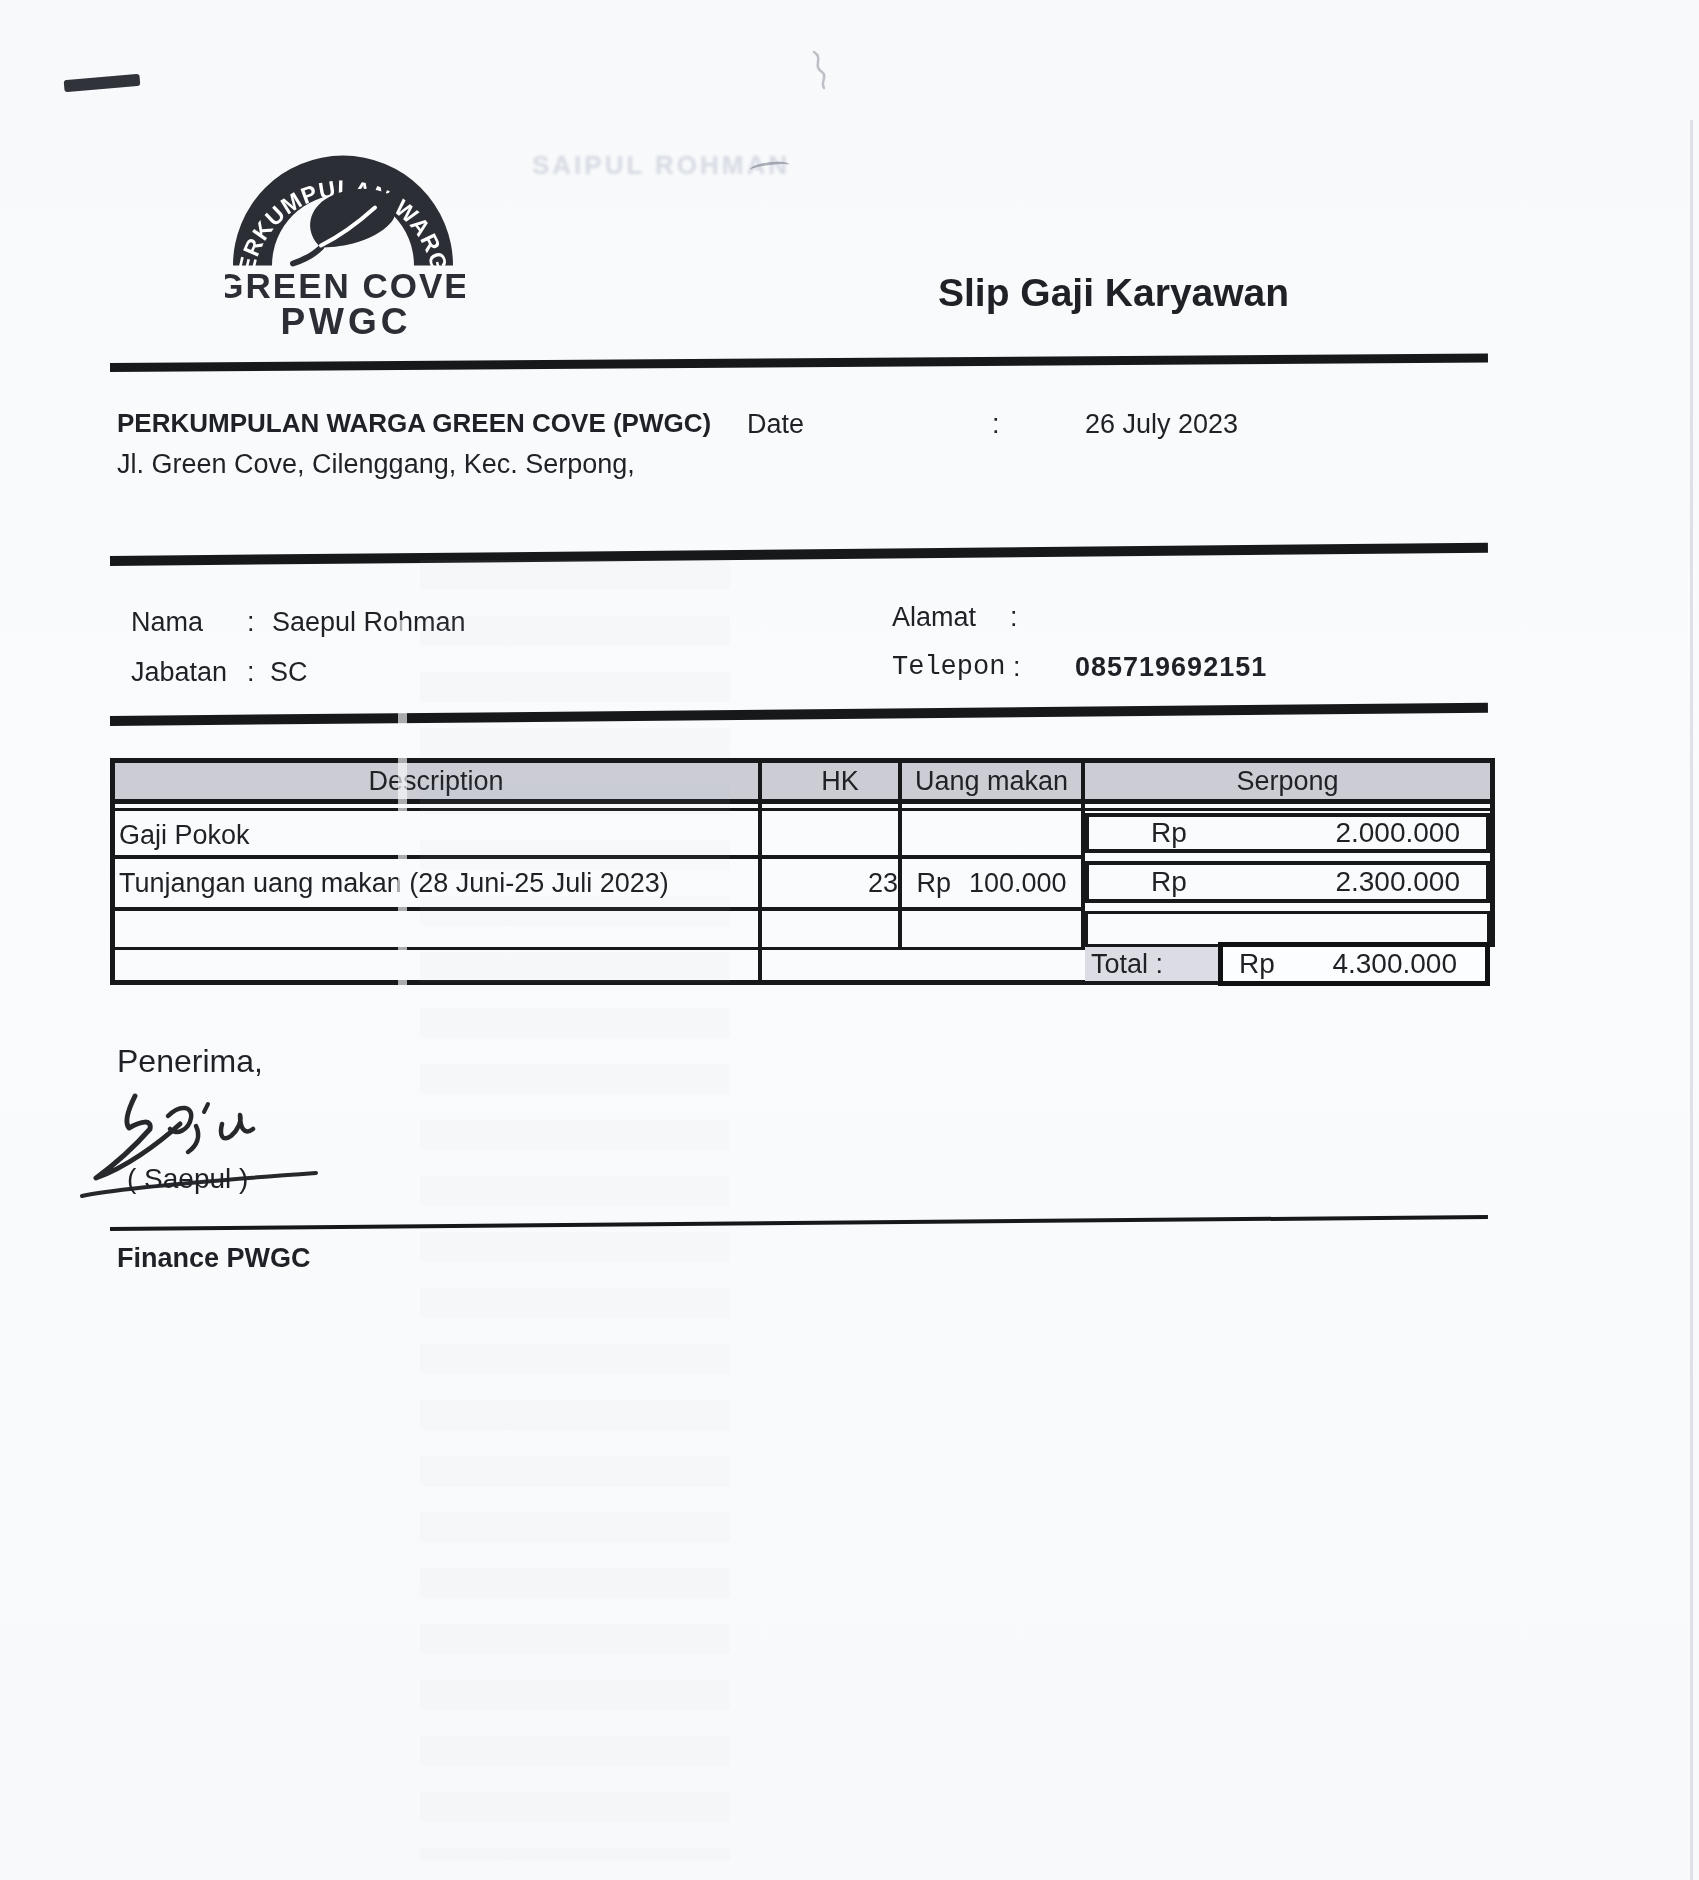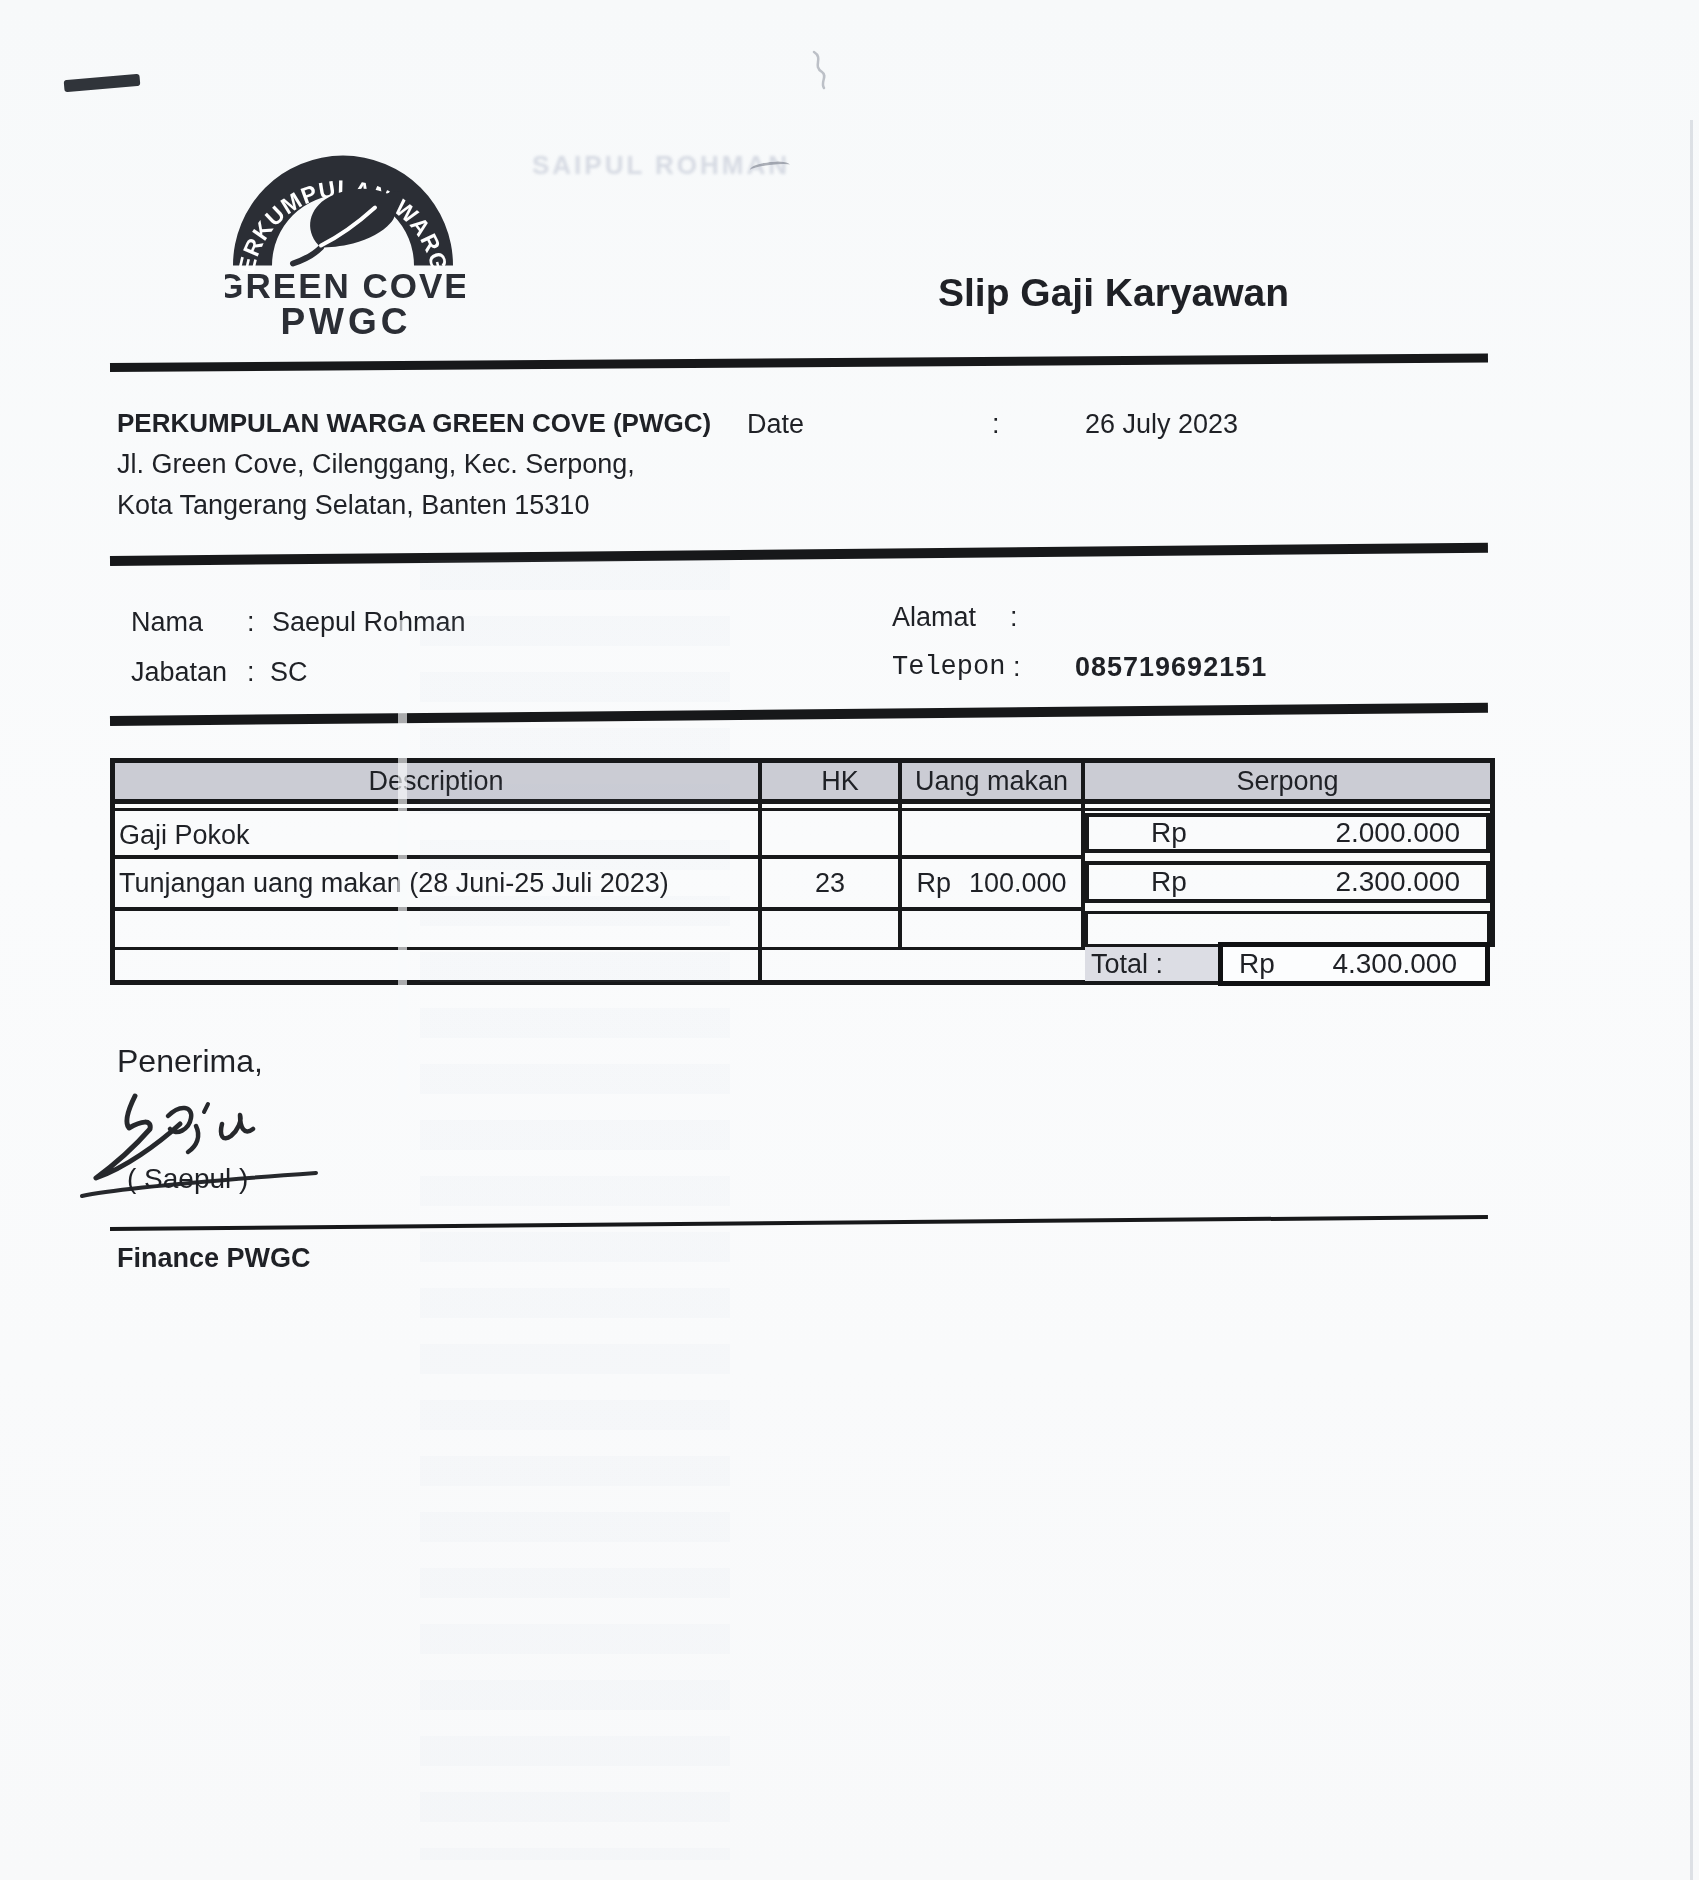"Kota Tangerang Selatan, Banten 15310" div.el { html: <div>Kota Tangerang Selatan, Banten 15310</div> -> none }
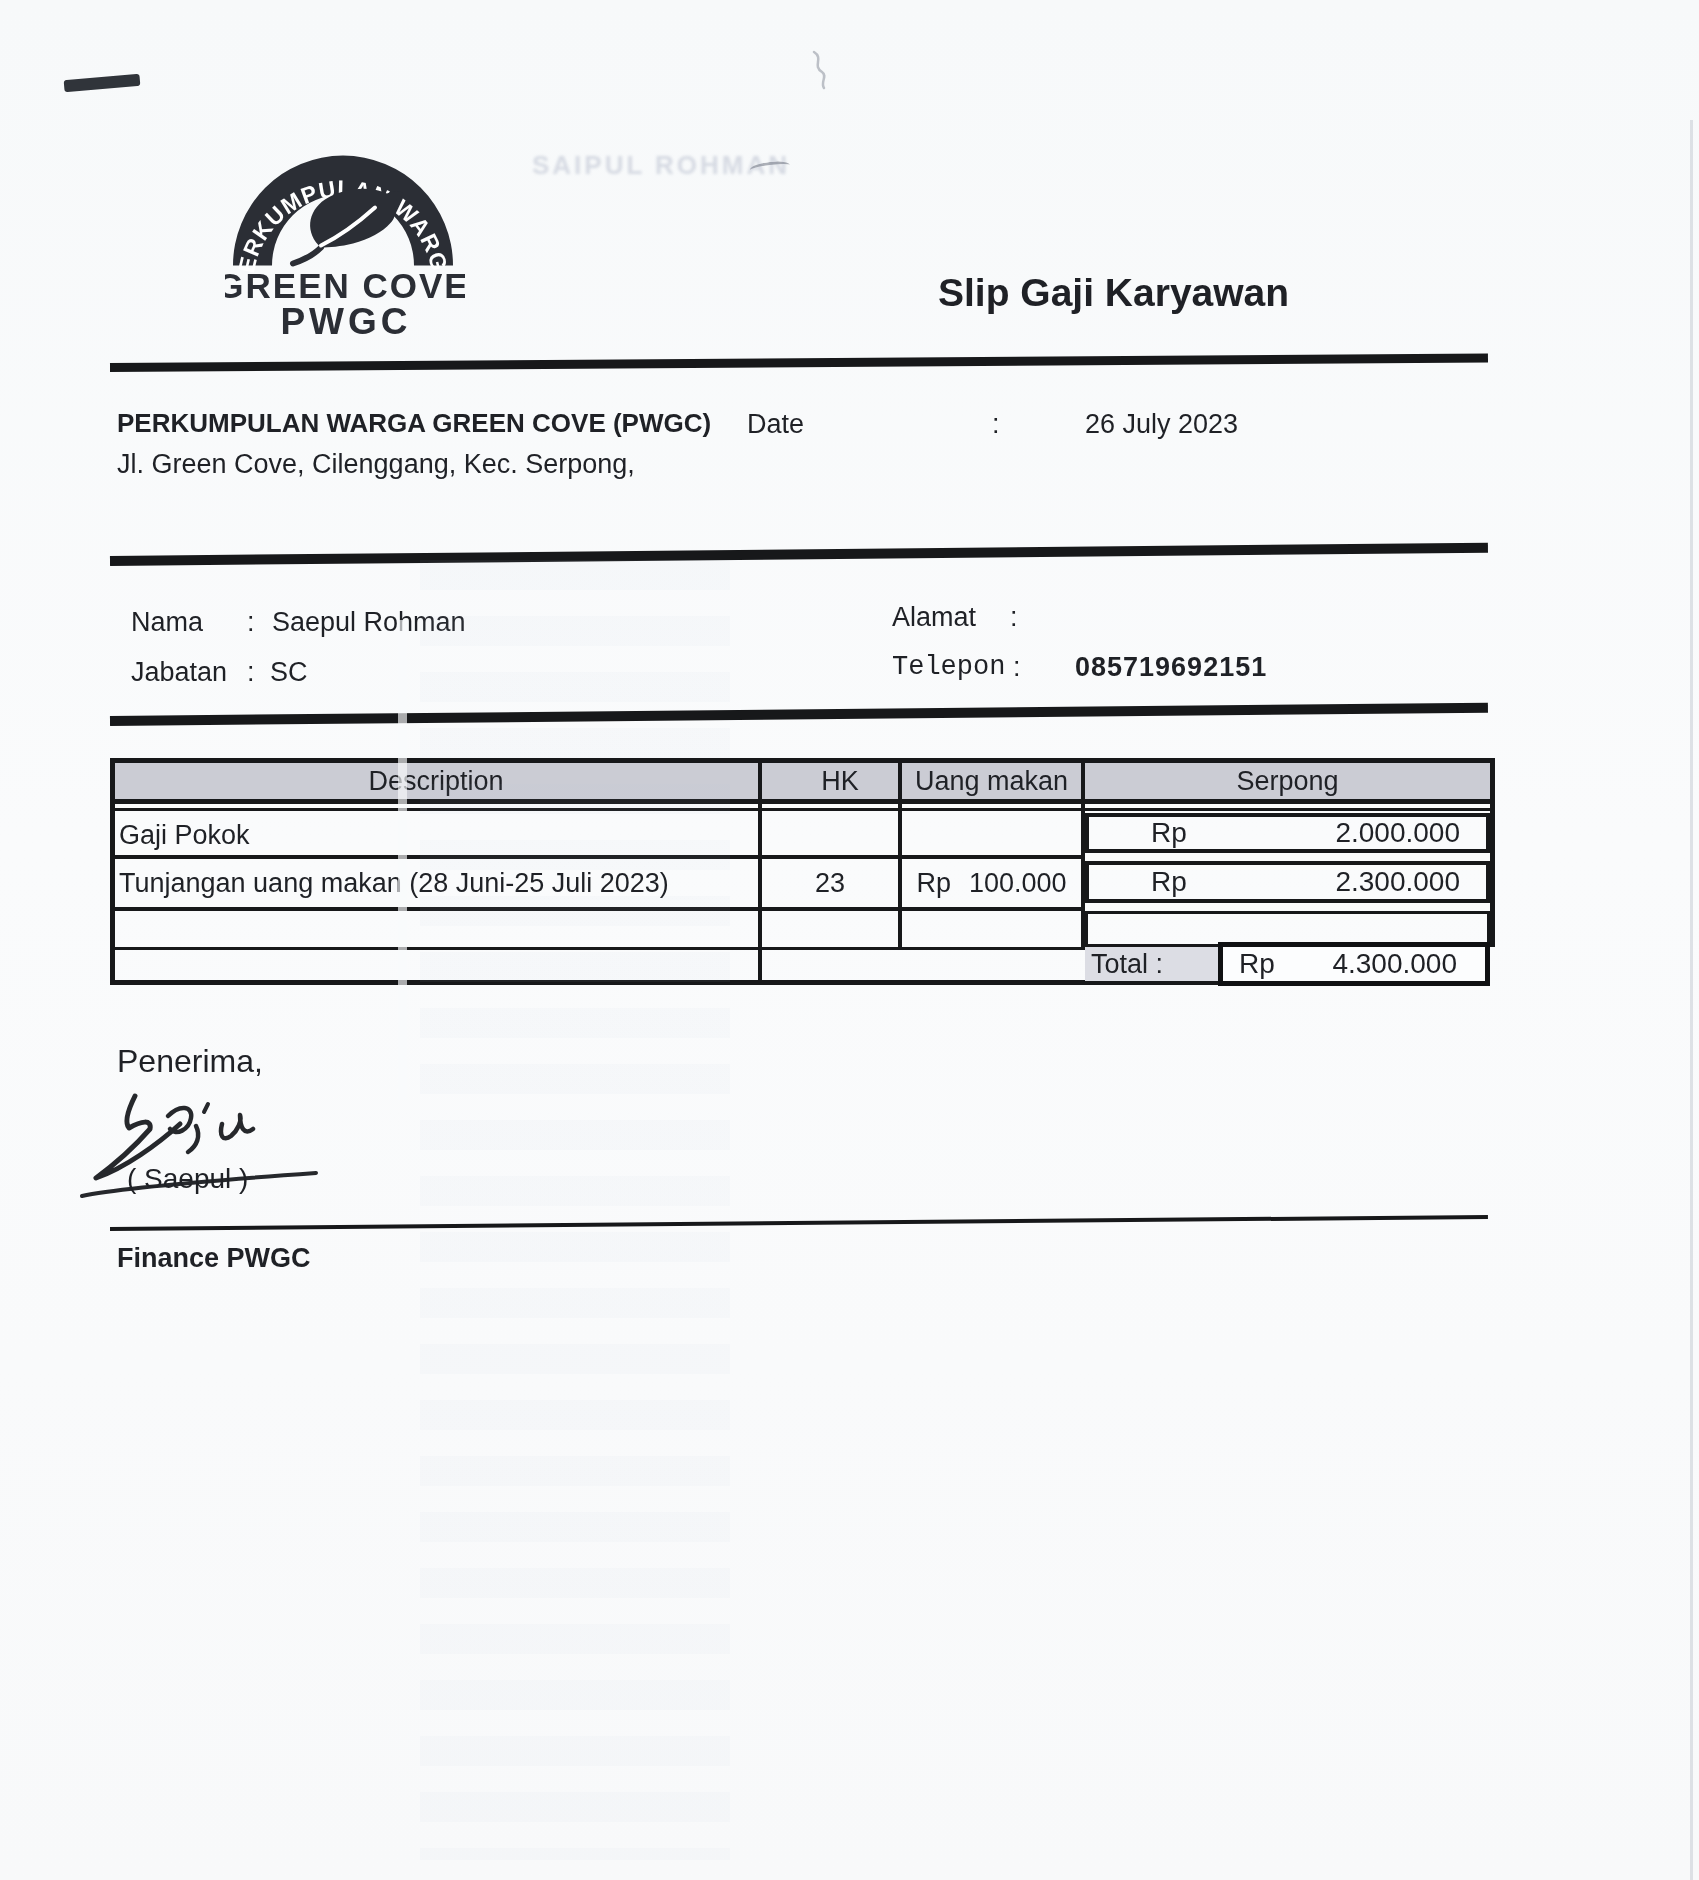"23" .r2-hk { text-align: center -> right }
